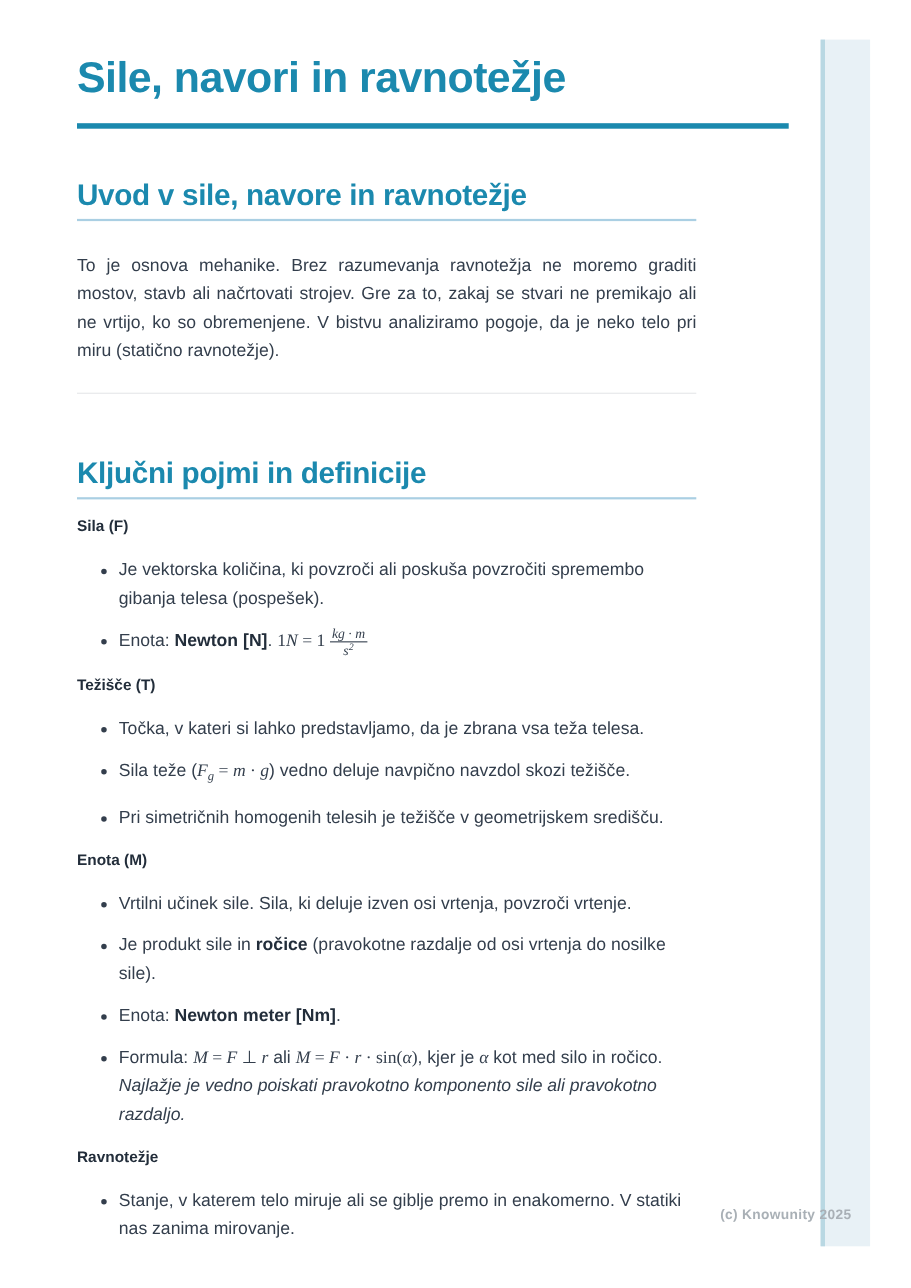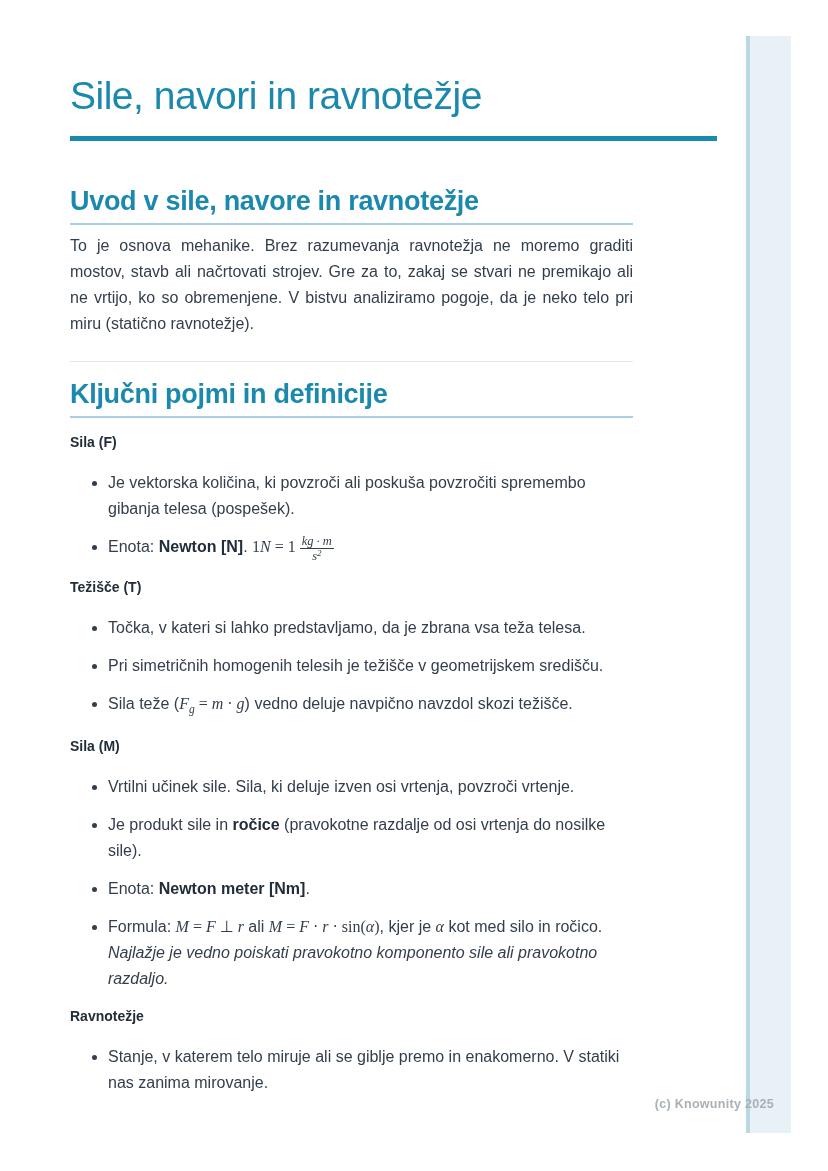"Sile, navori in ravnotežje" h1 { font-weight: 400 -> 700; margin: 74px 0 0 -> 50px 0 0 }
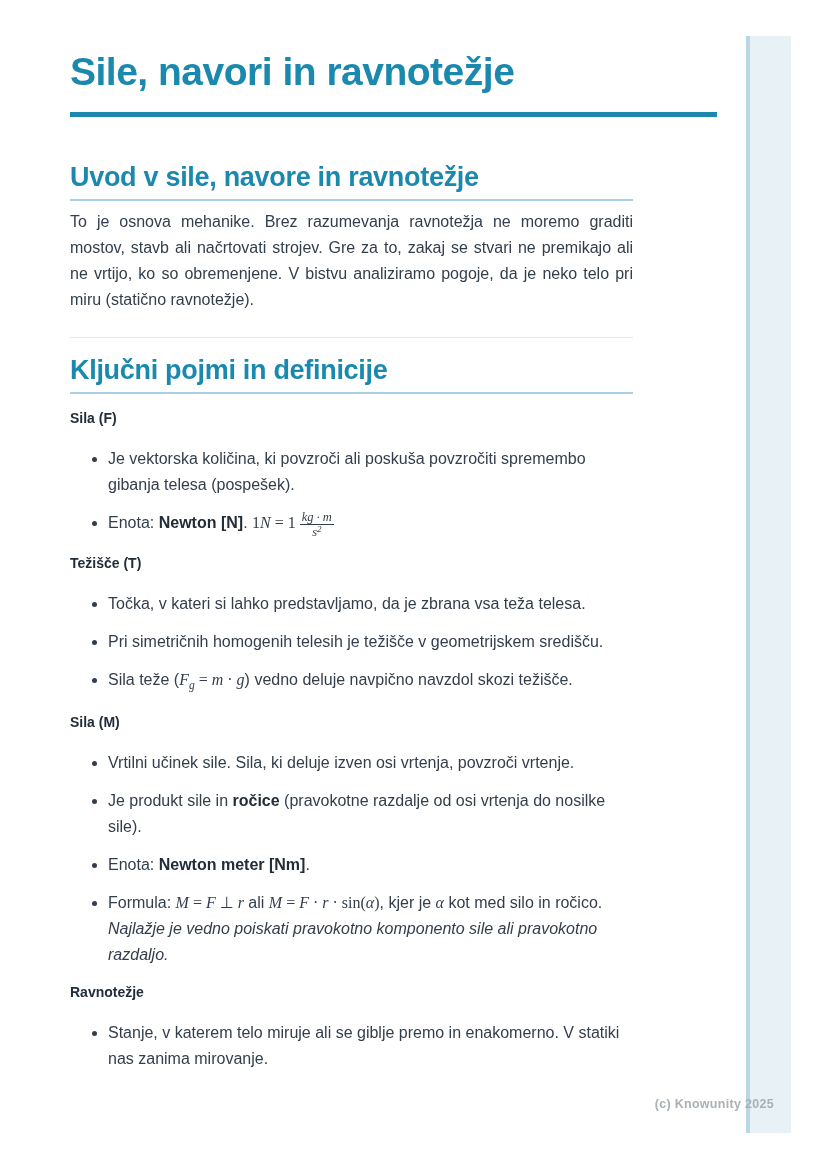"To je osnova mehanike. Brez" .para { margin: 8px 0 0 -> 28px 0 0 }
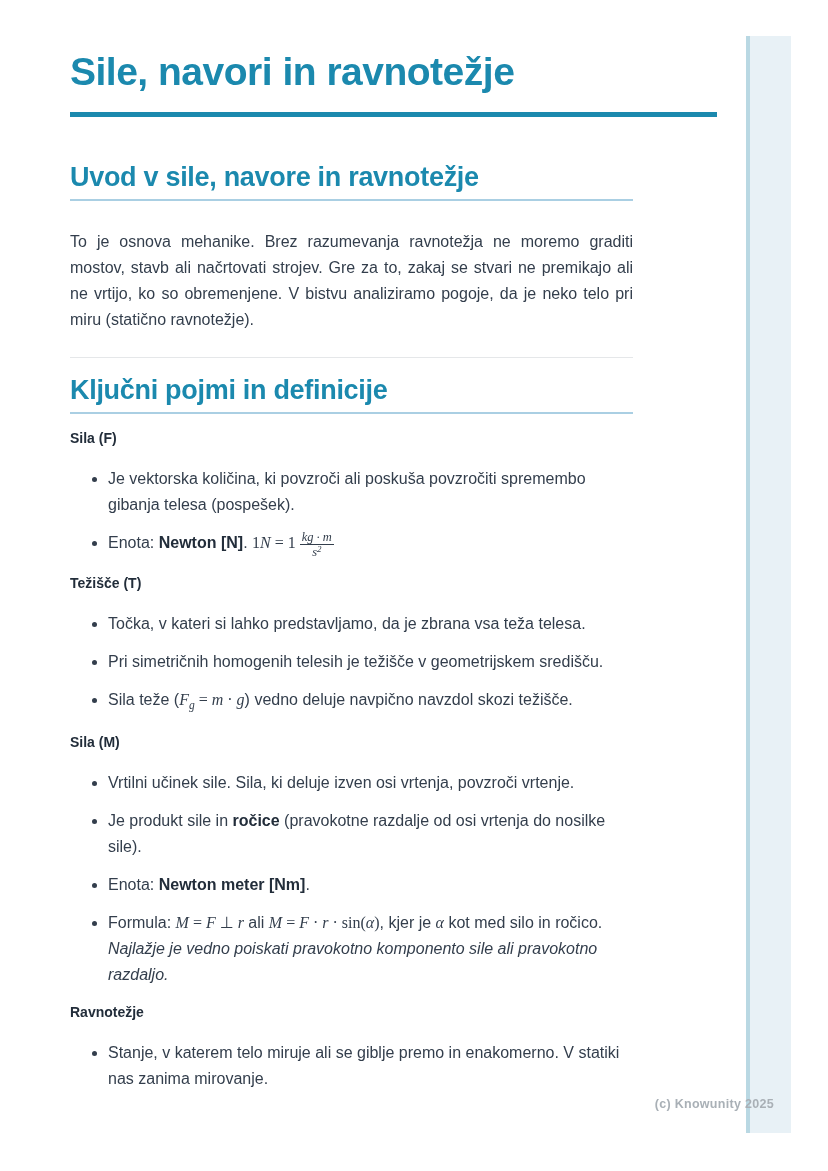"Ključni pojmi in definicije" .h2-second { margin: 16px 0 0 -> 56px 0 0 }
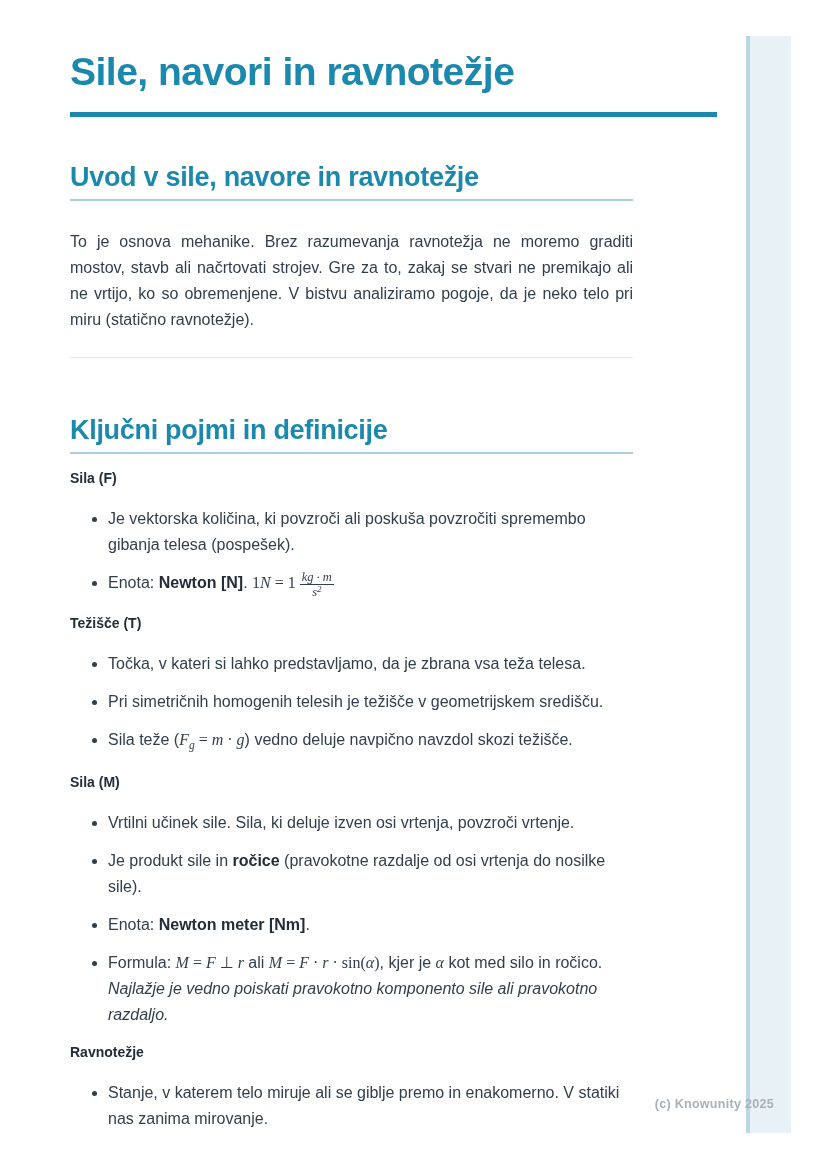"Pri simetričnih homogenih telesih je" li { order: before "Sila teže (Fg = m" -> after "Sila teže (Fg = m" }
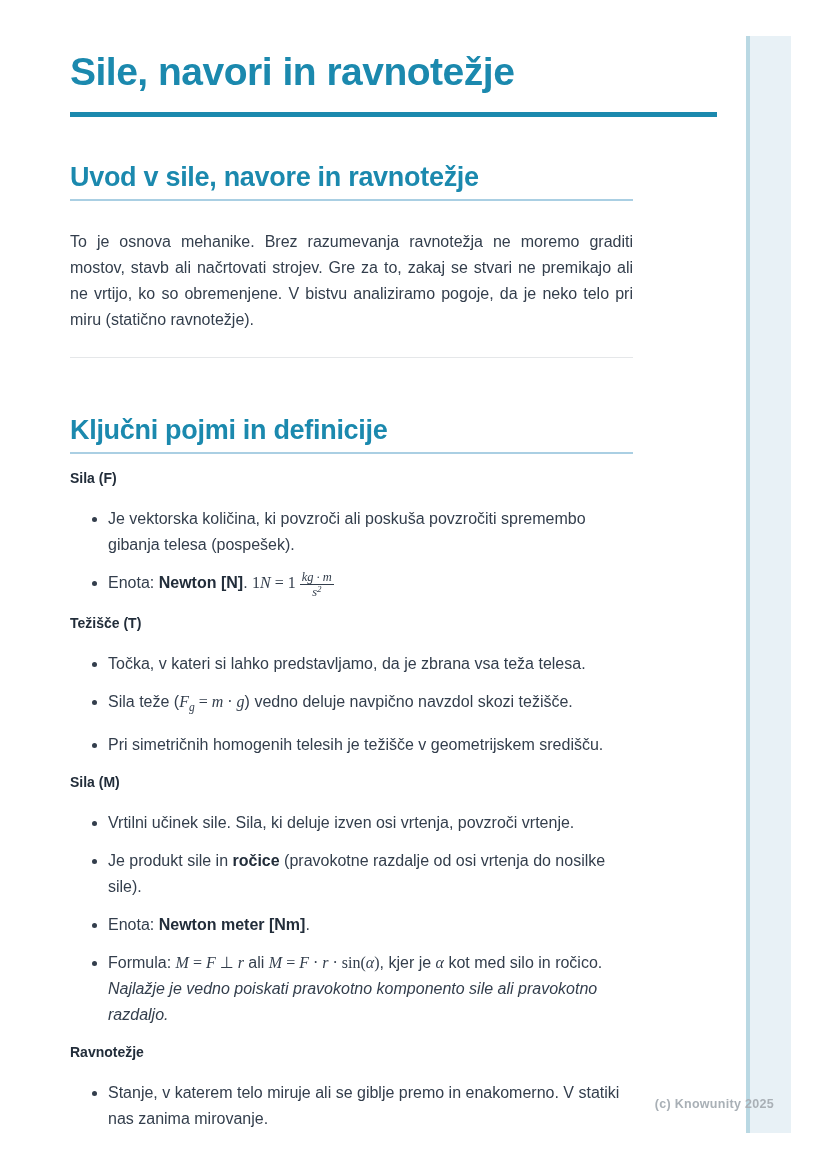"Sila (M)" h3 { text: Sila -> Enota }
